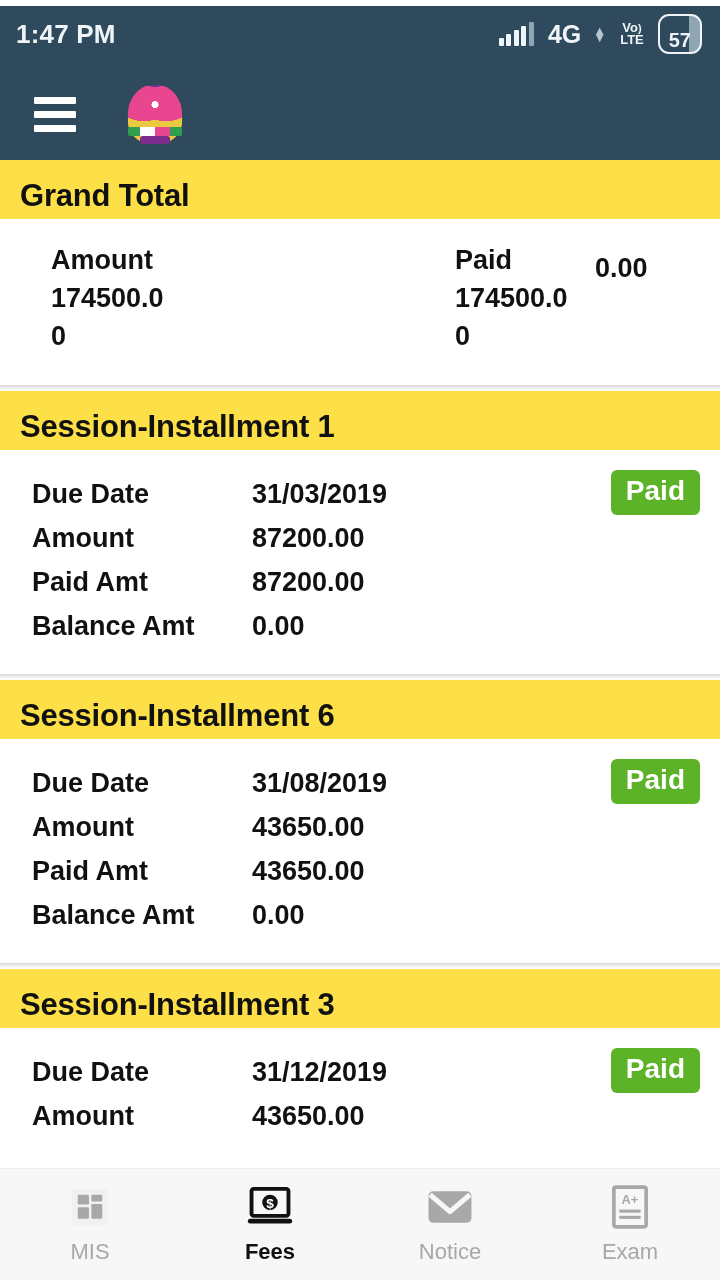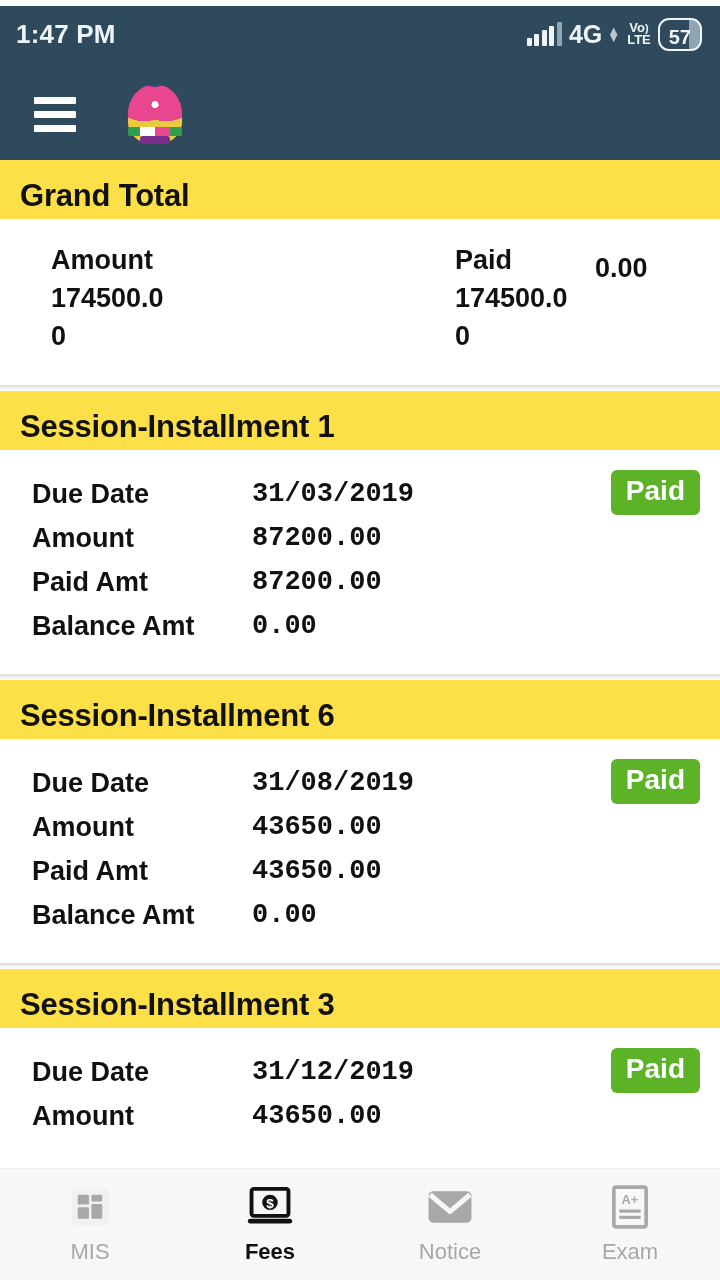"4G" .status-right { gap: 7px -> 14px }
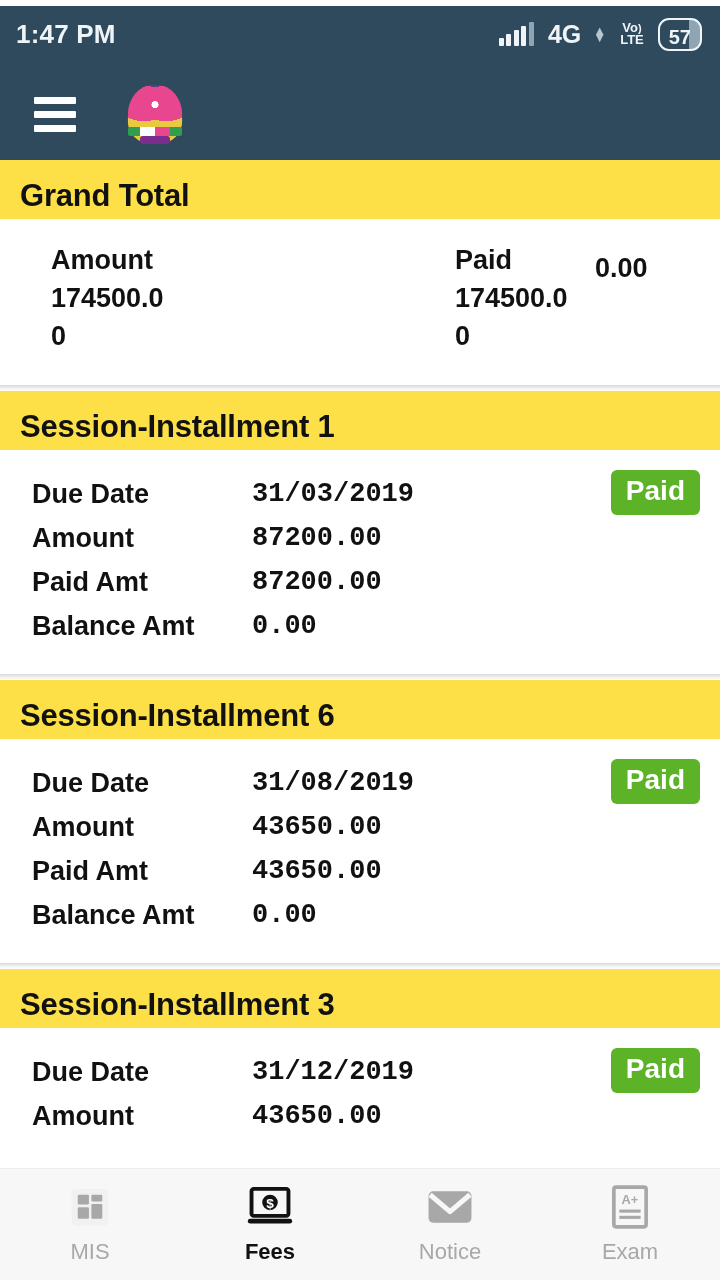"57" .batt { padding: 6px 9px 1px 9px -> 13px 9px 1px 9px }
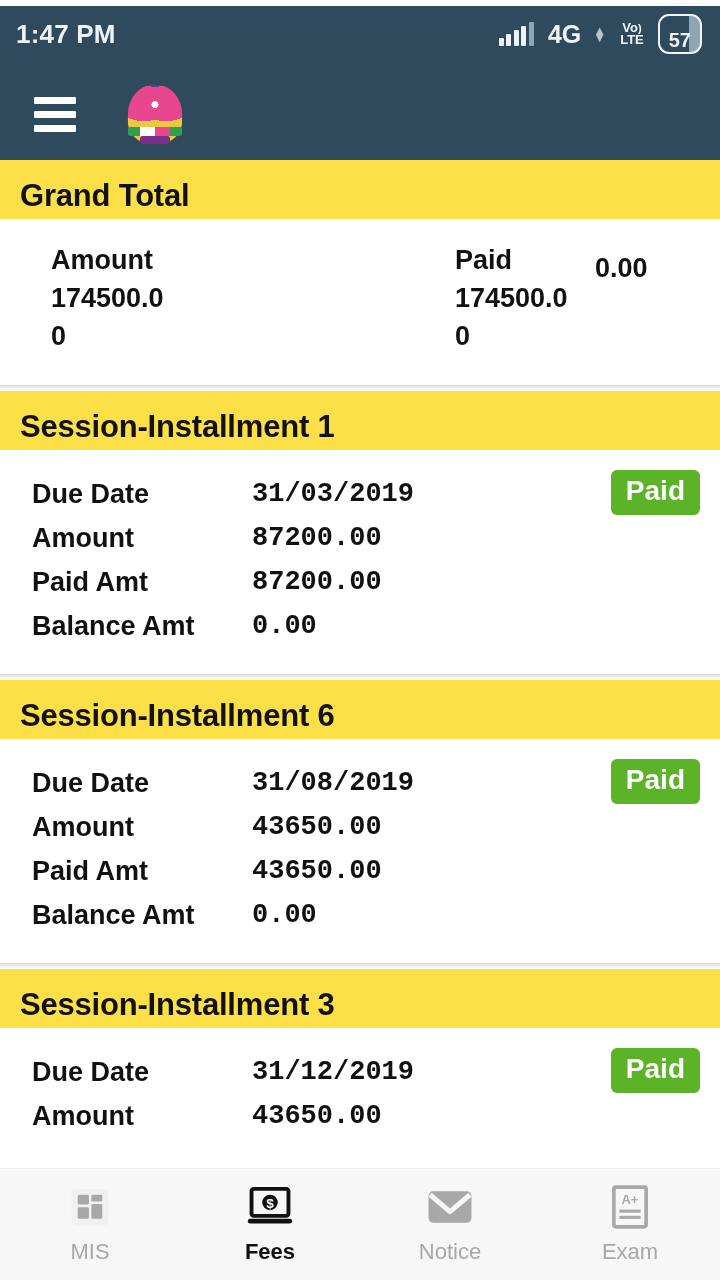"31/03/2019" .inst-value { font-family: Liberation Mono, monospace -> none }
